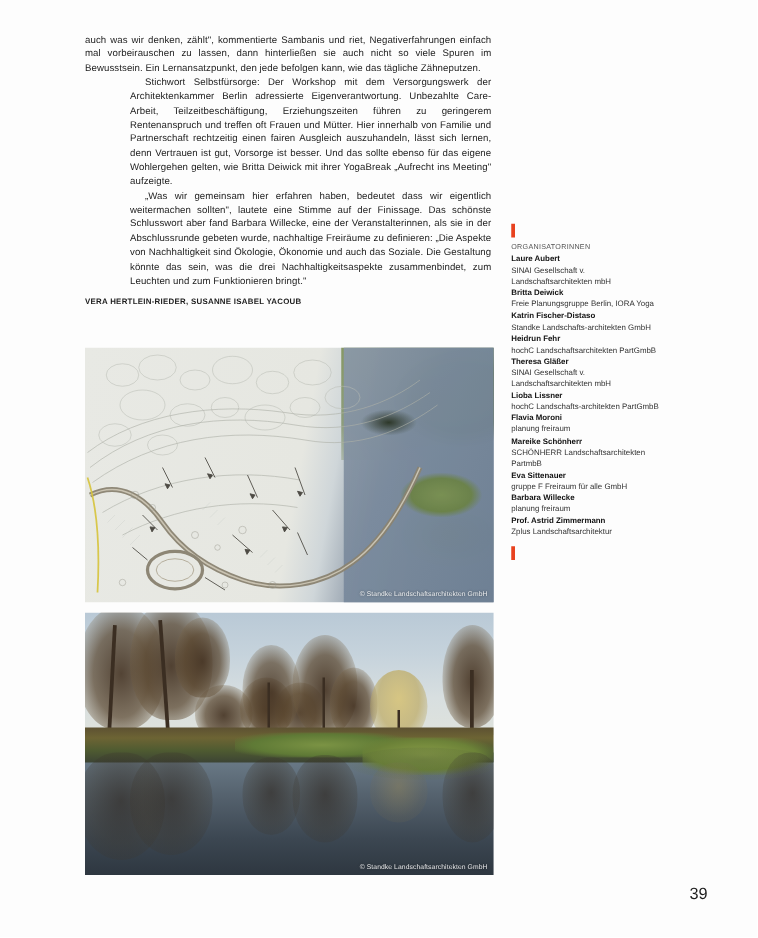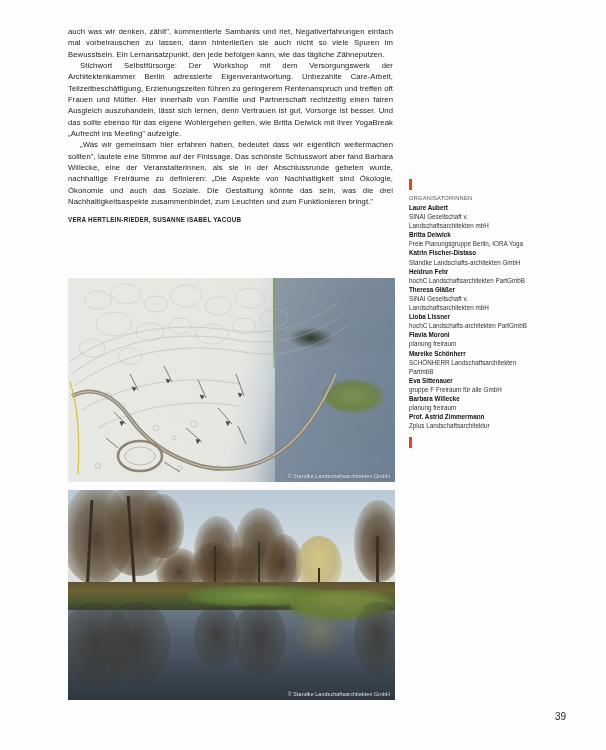"Stichwort Selbstfürsorge: Der Workshop" .body-p.indent { margin-left: none -> 36px }
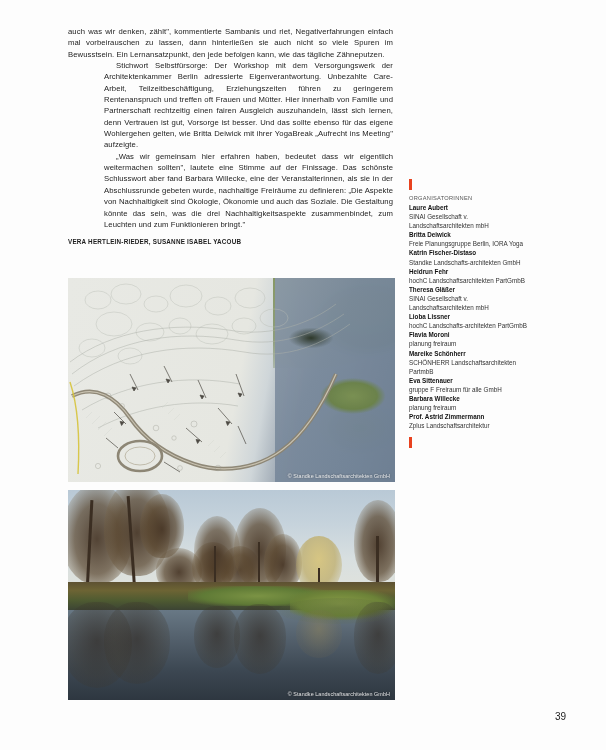"39" .pagenum { font-size: 10px -> 13px }
